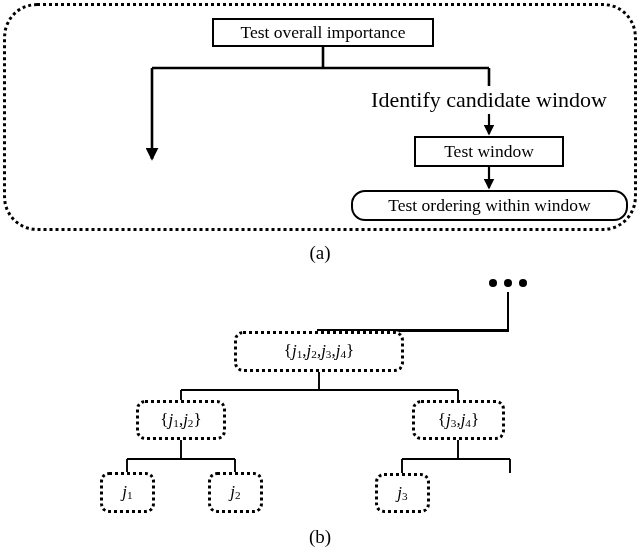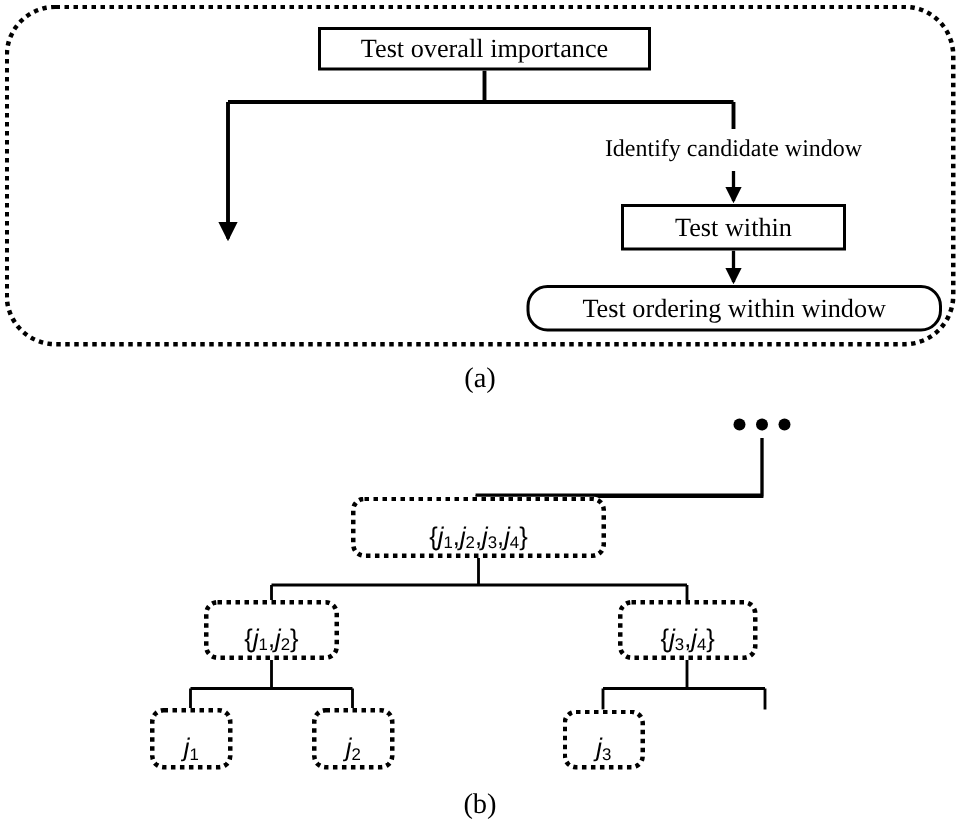"Identify candidate window" .plain-label { font-size: 16px -> 22px }
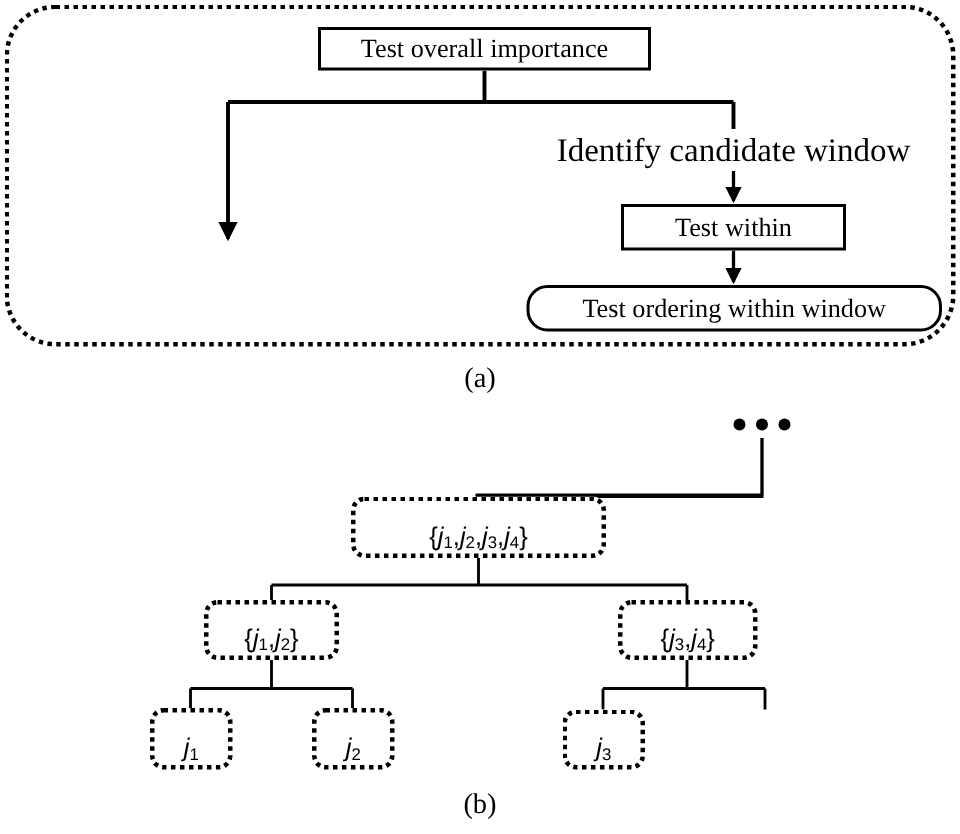"Test within" span { text: within -> window }
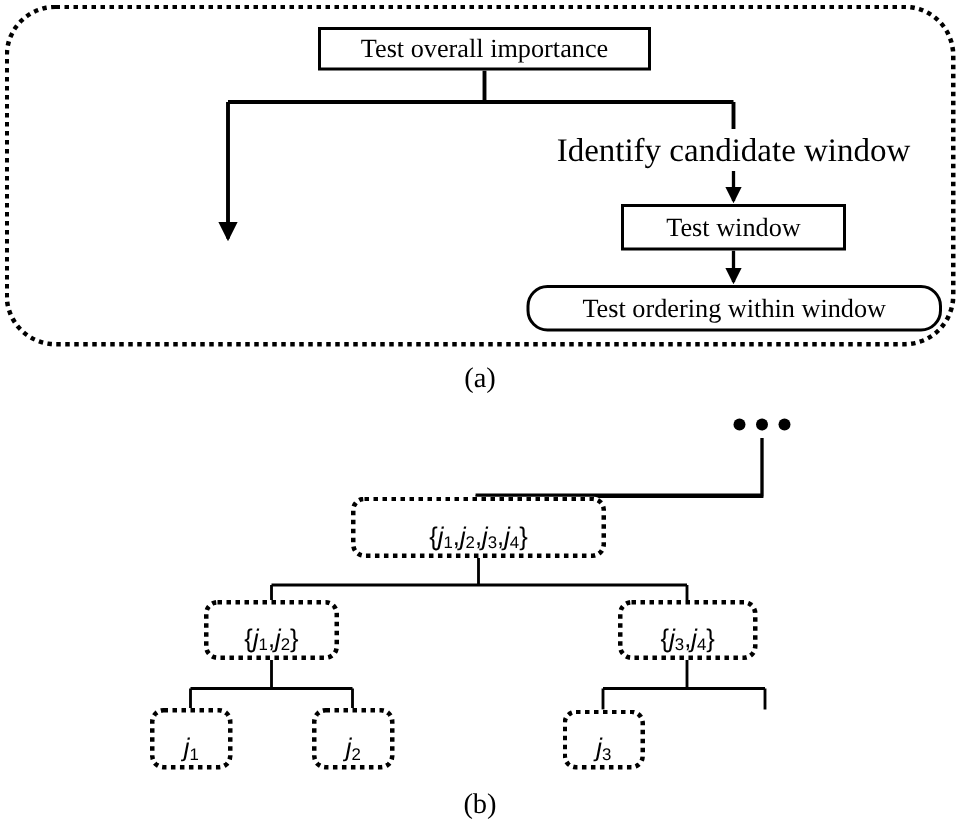"{j1,j2,j3,j4}" .tree-node { align-items: flex-end -> center; font-family: Liberation Sans, sans-serif -> Liberation Serif, serif }
